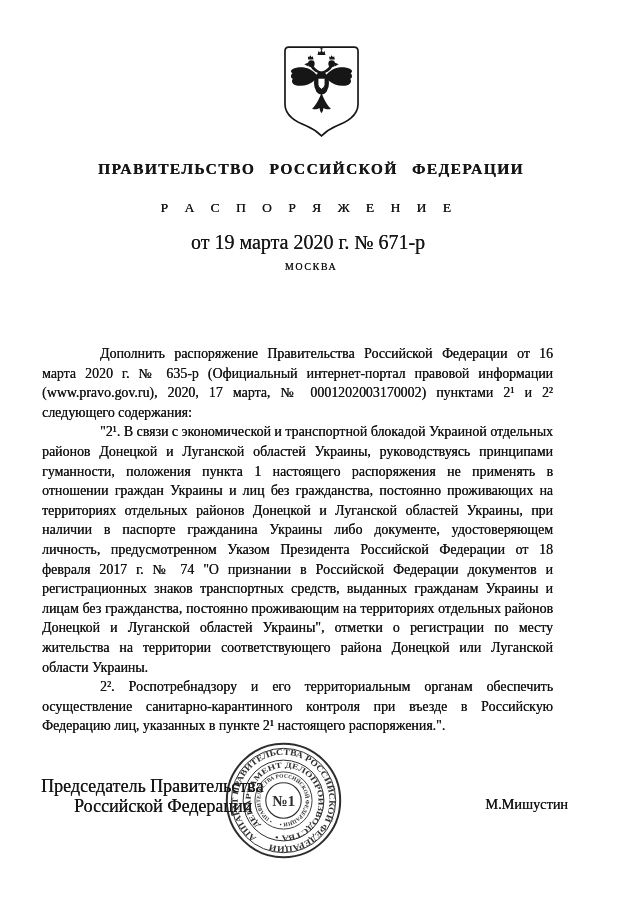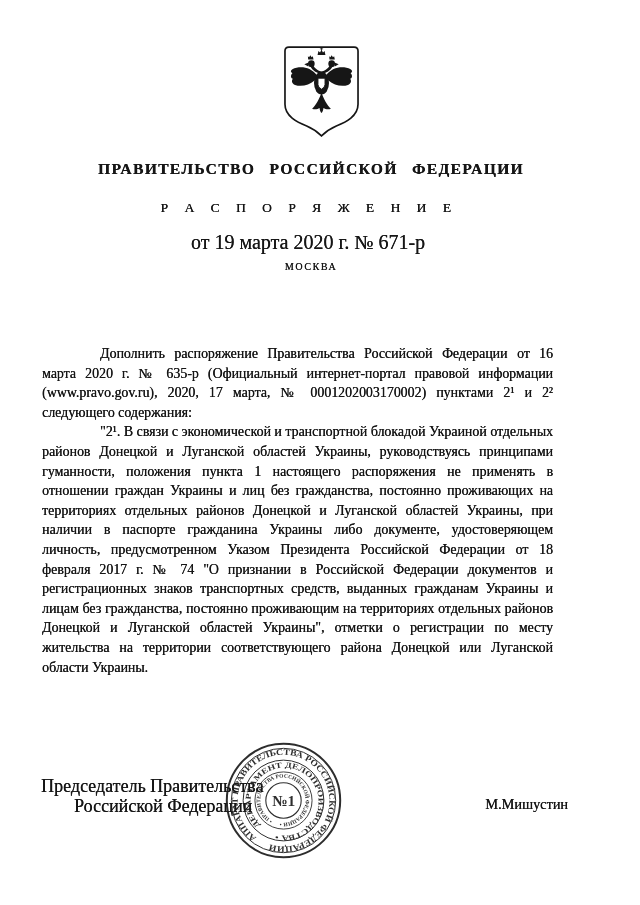"2². Роспотребнадзору и его" p { html: none -> <p>2². Роспотребнадзору и его территориальным органам обеспечить осуществление санитарно-карантинного контроля при въезде в Российскую Федерацию лиц, указанных в пункте 2¹ настоящего распоряжения.".</p> }
